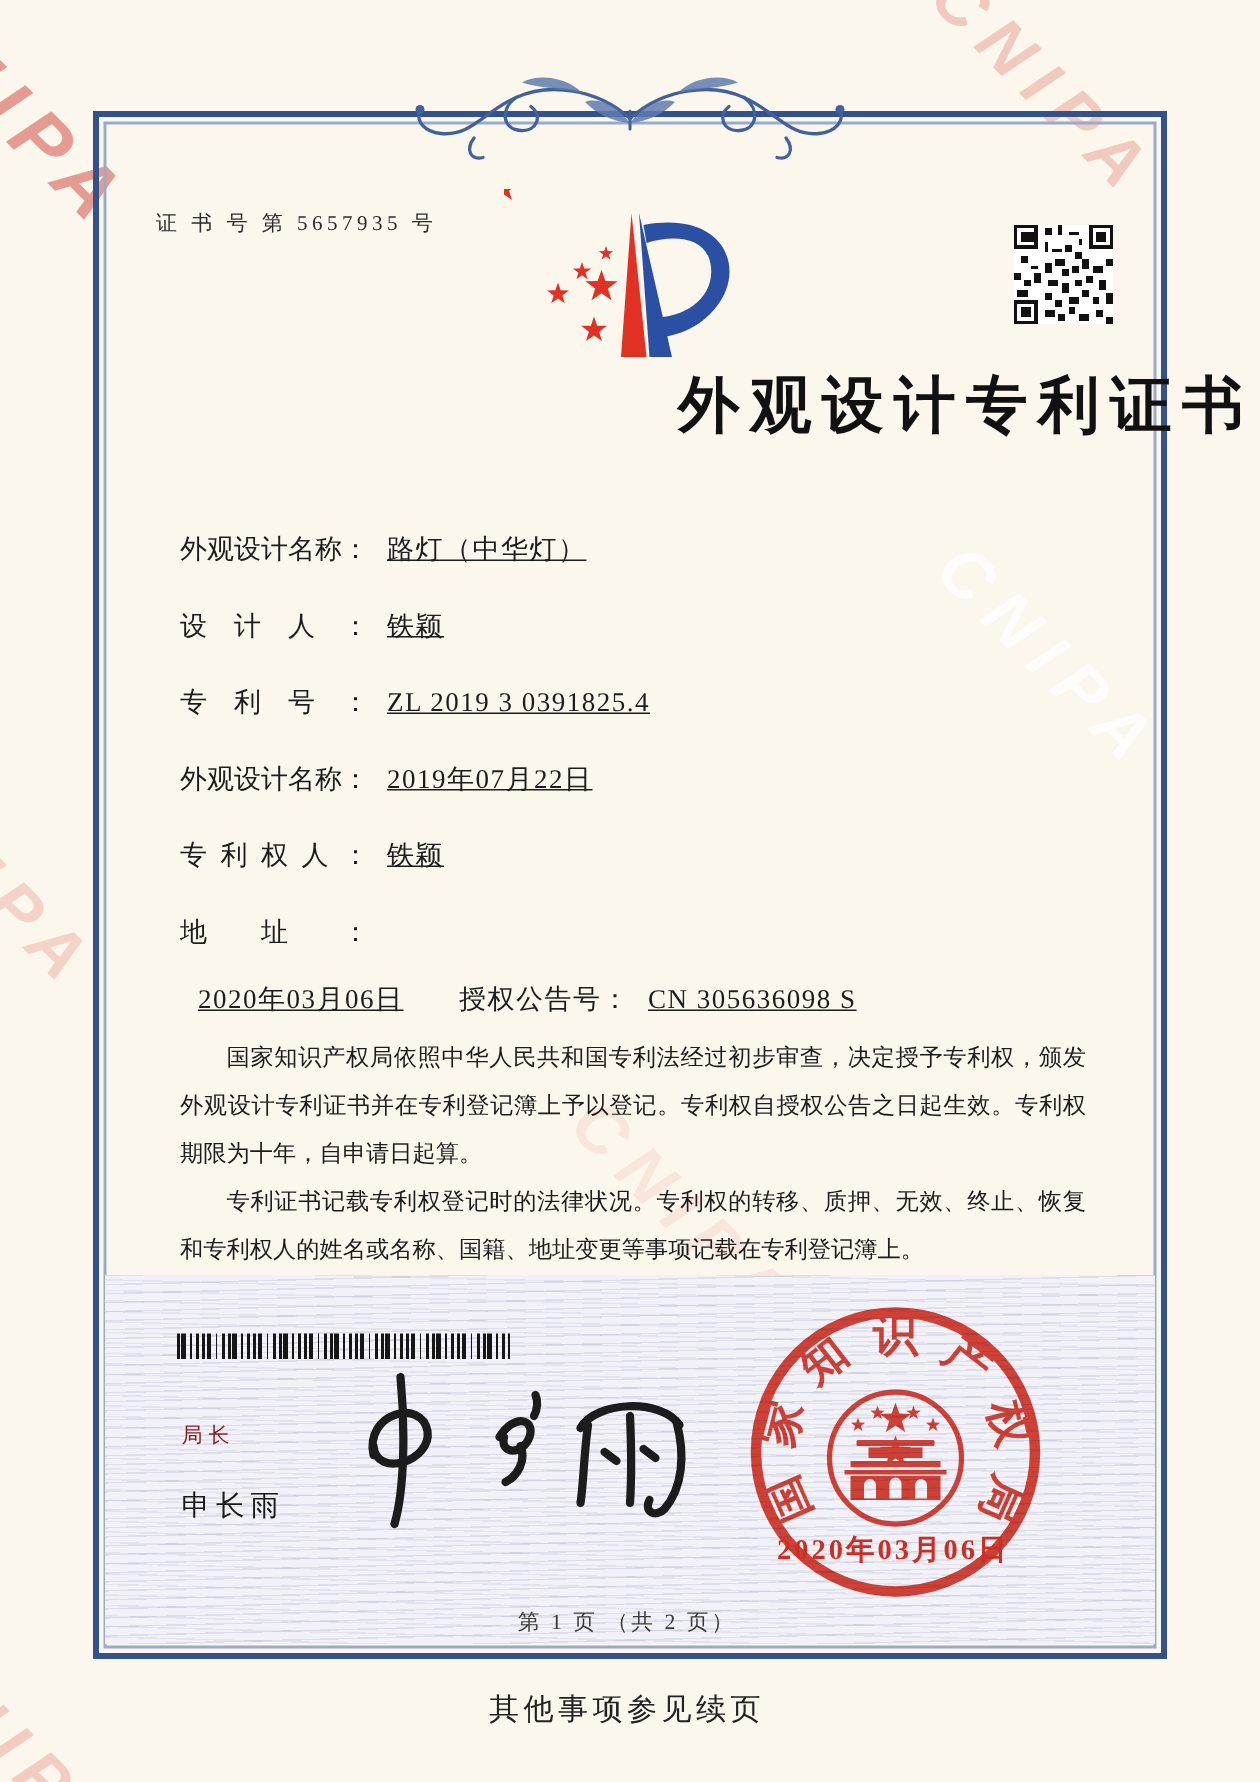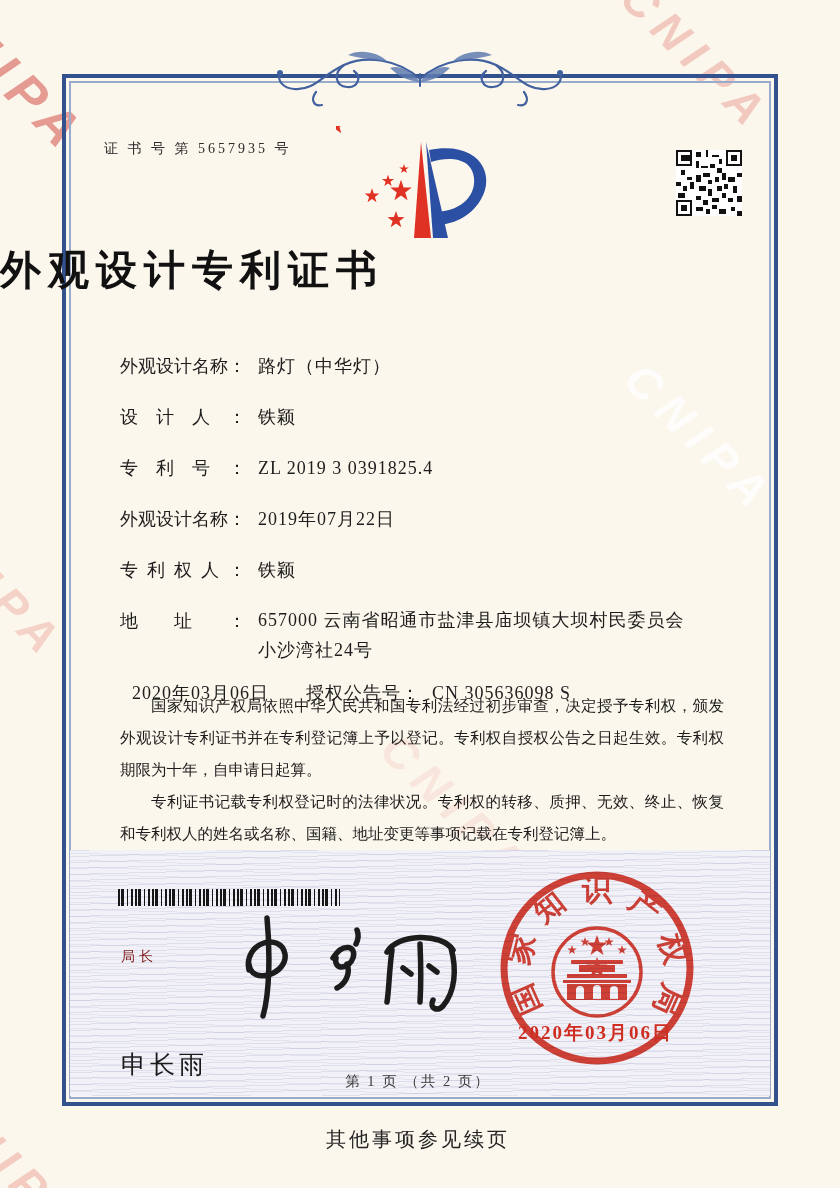"外观设计专利证书" .title { text-align: left -> right }
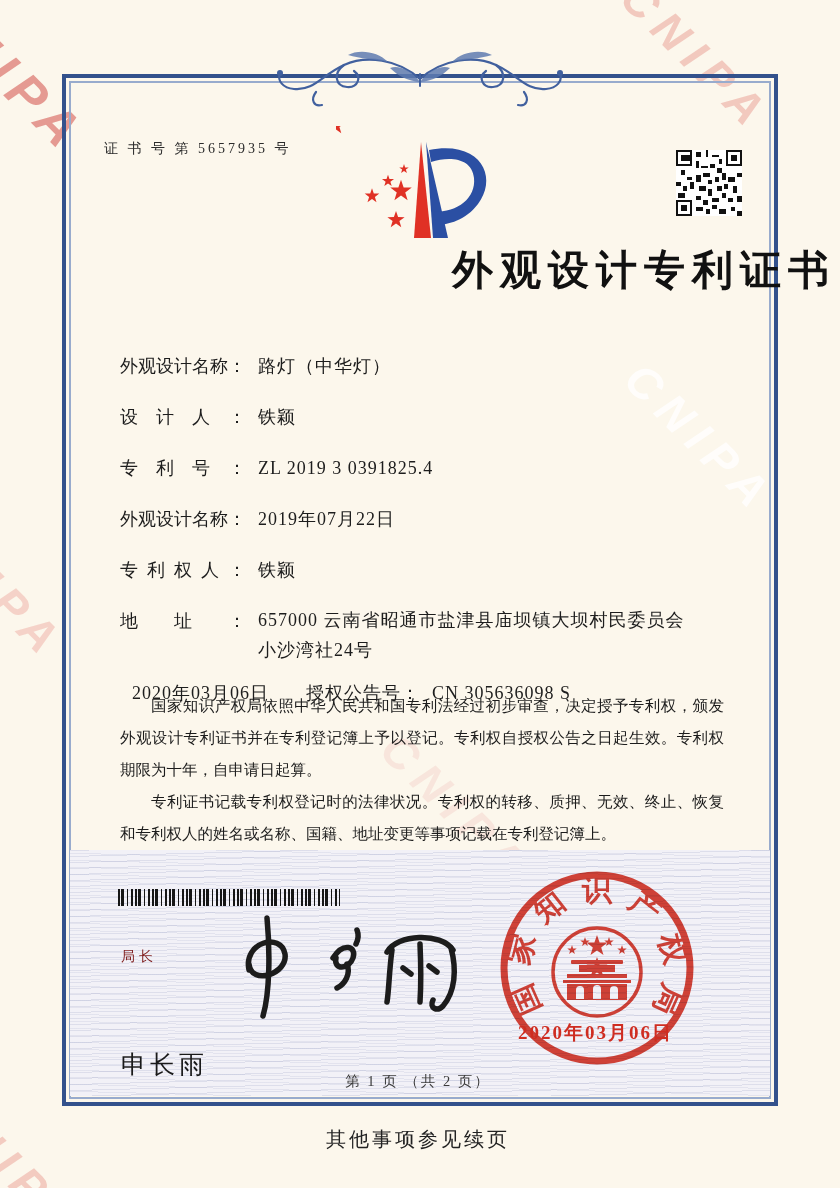"路灯（中华灯）" .fvalue { text-decoration: none -> underline }
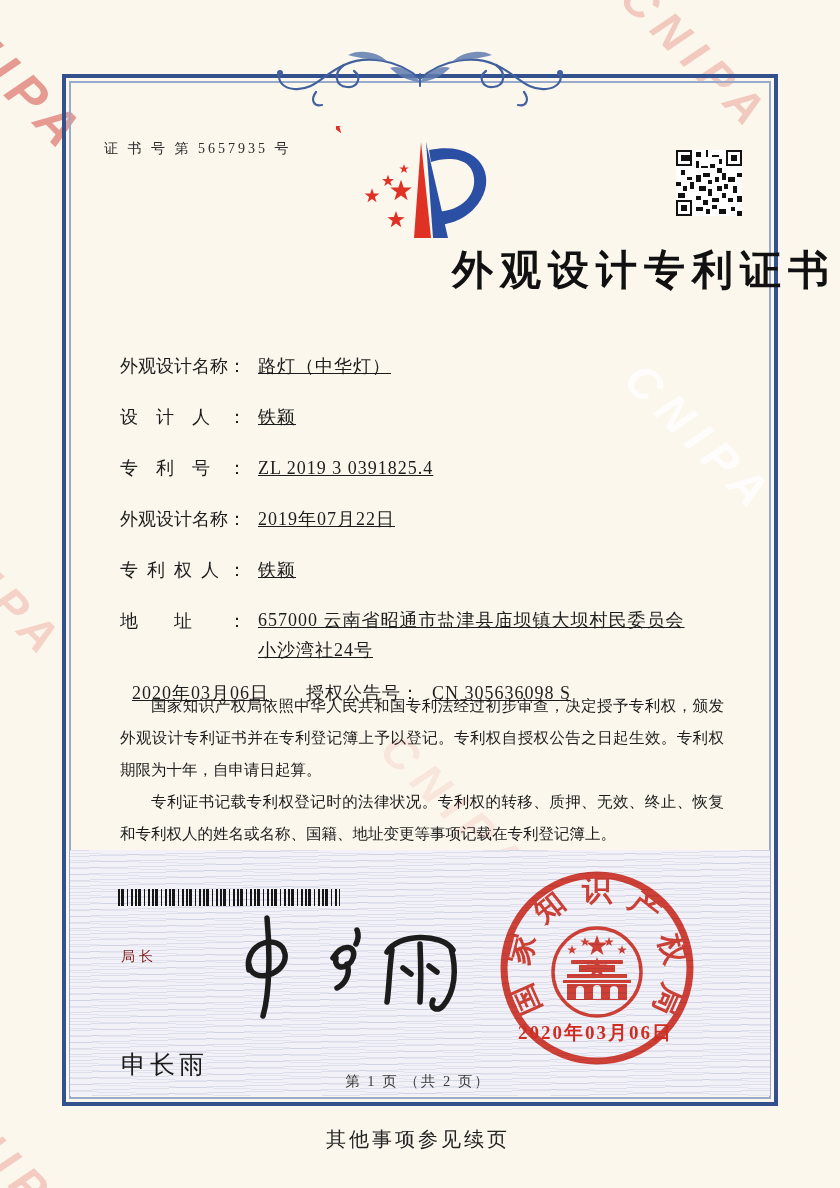"657000 云南省昭通市盐津县庙坝镇大坝村民委员会小沙湾社24号" span.fvalue { html: <span>657000 云南省昭通市盐津县庙坝镇大坝村民委员会小沙湾社24号</span> -> none }
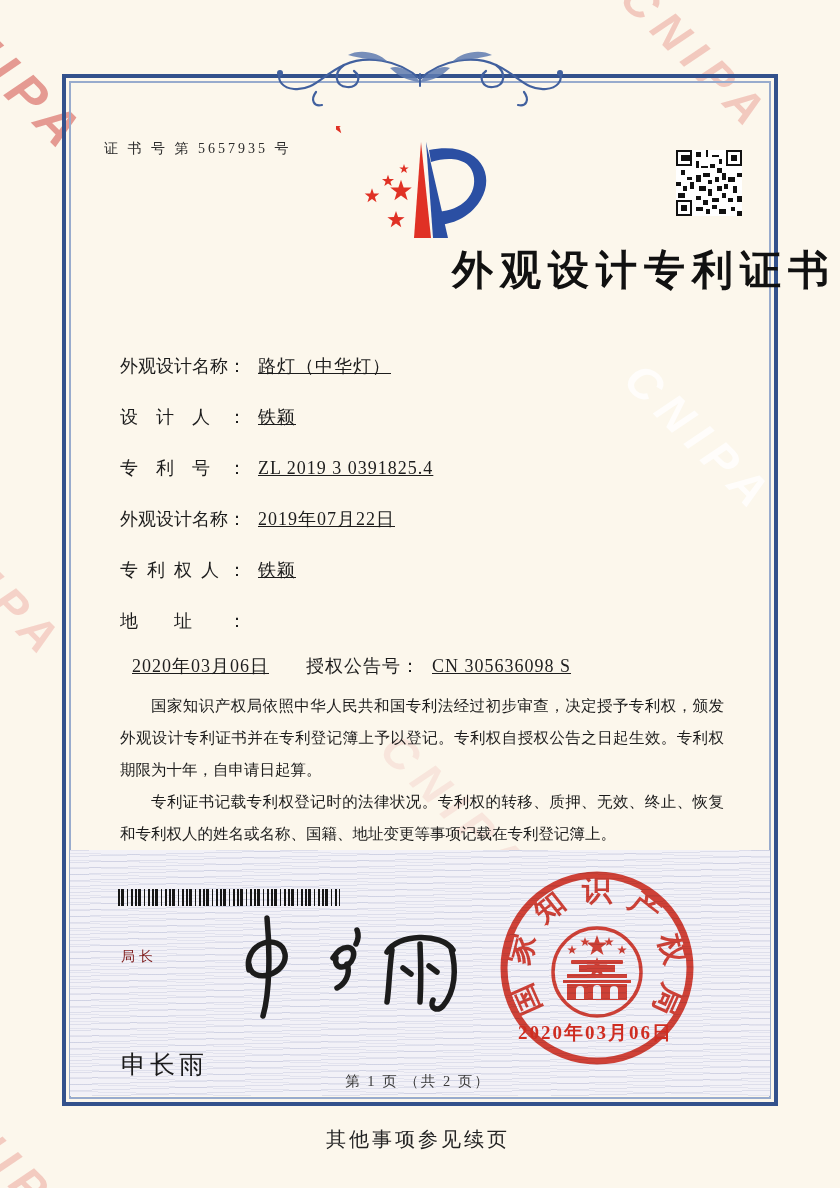"申长雨" .director-name { font-size: 25px -> 19px; top: 1048px -> 991px }
